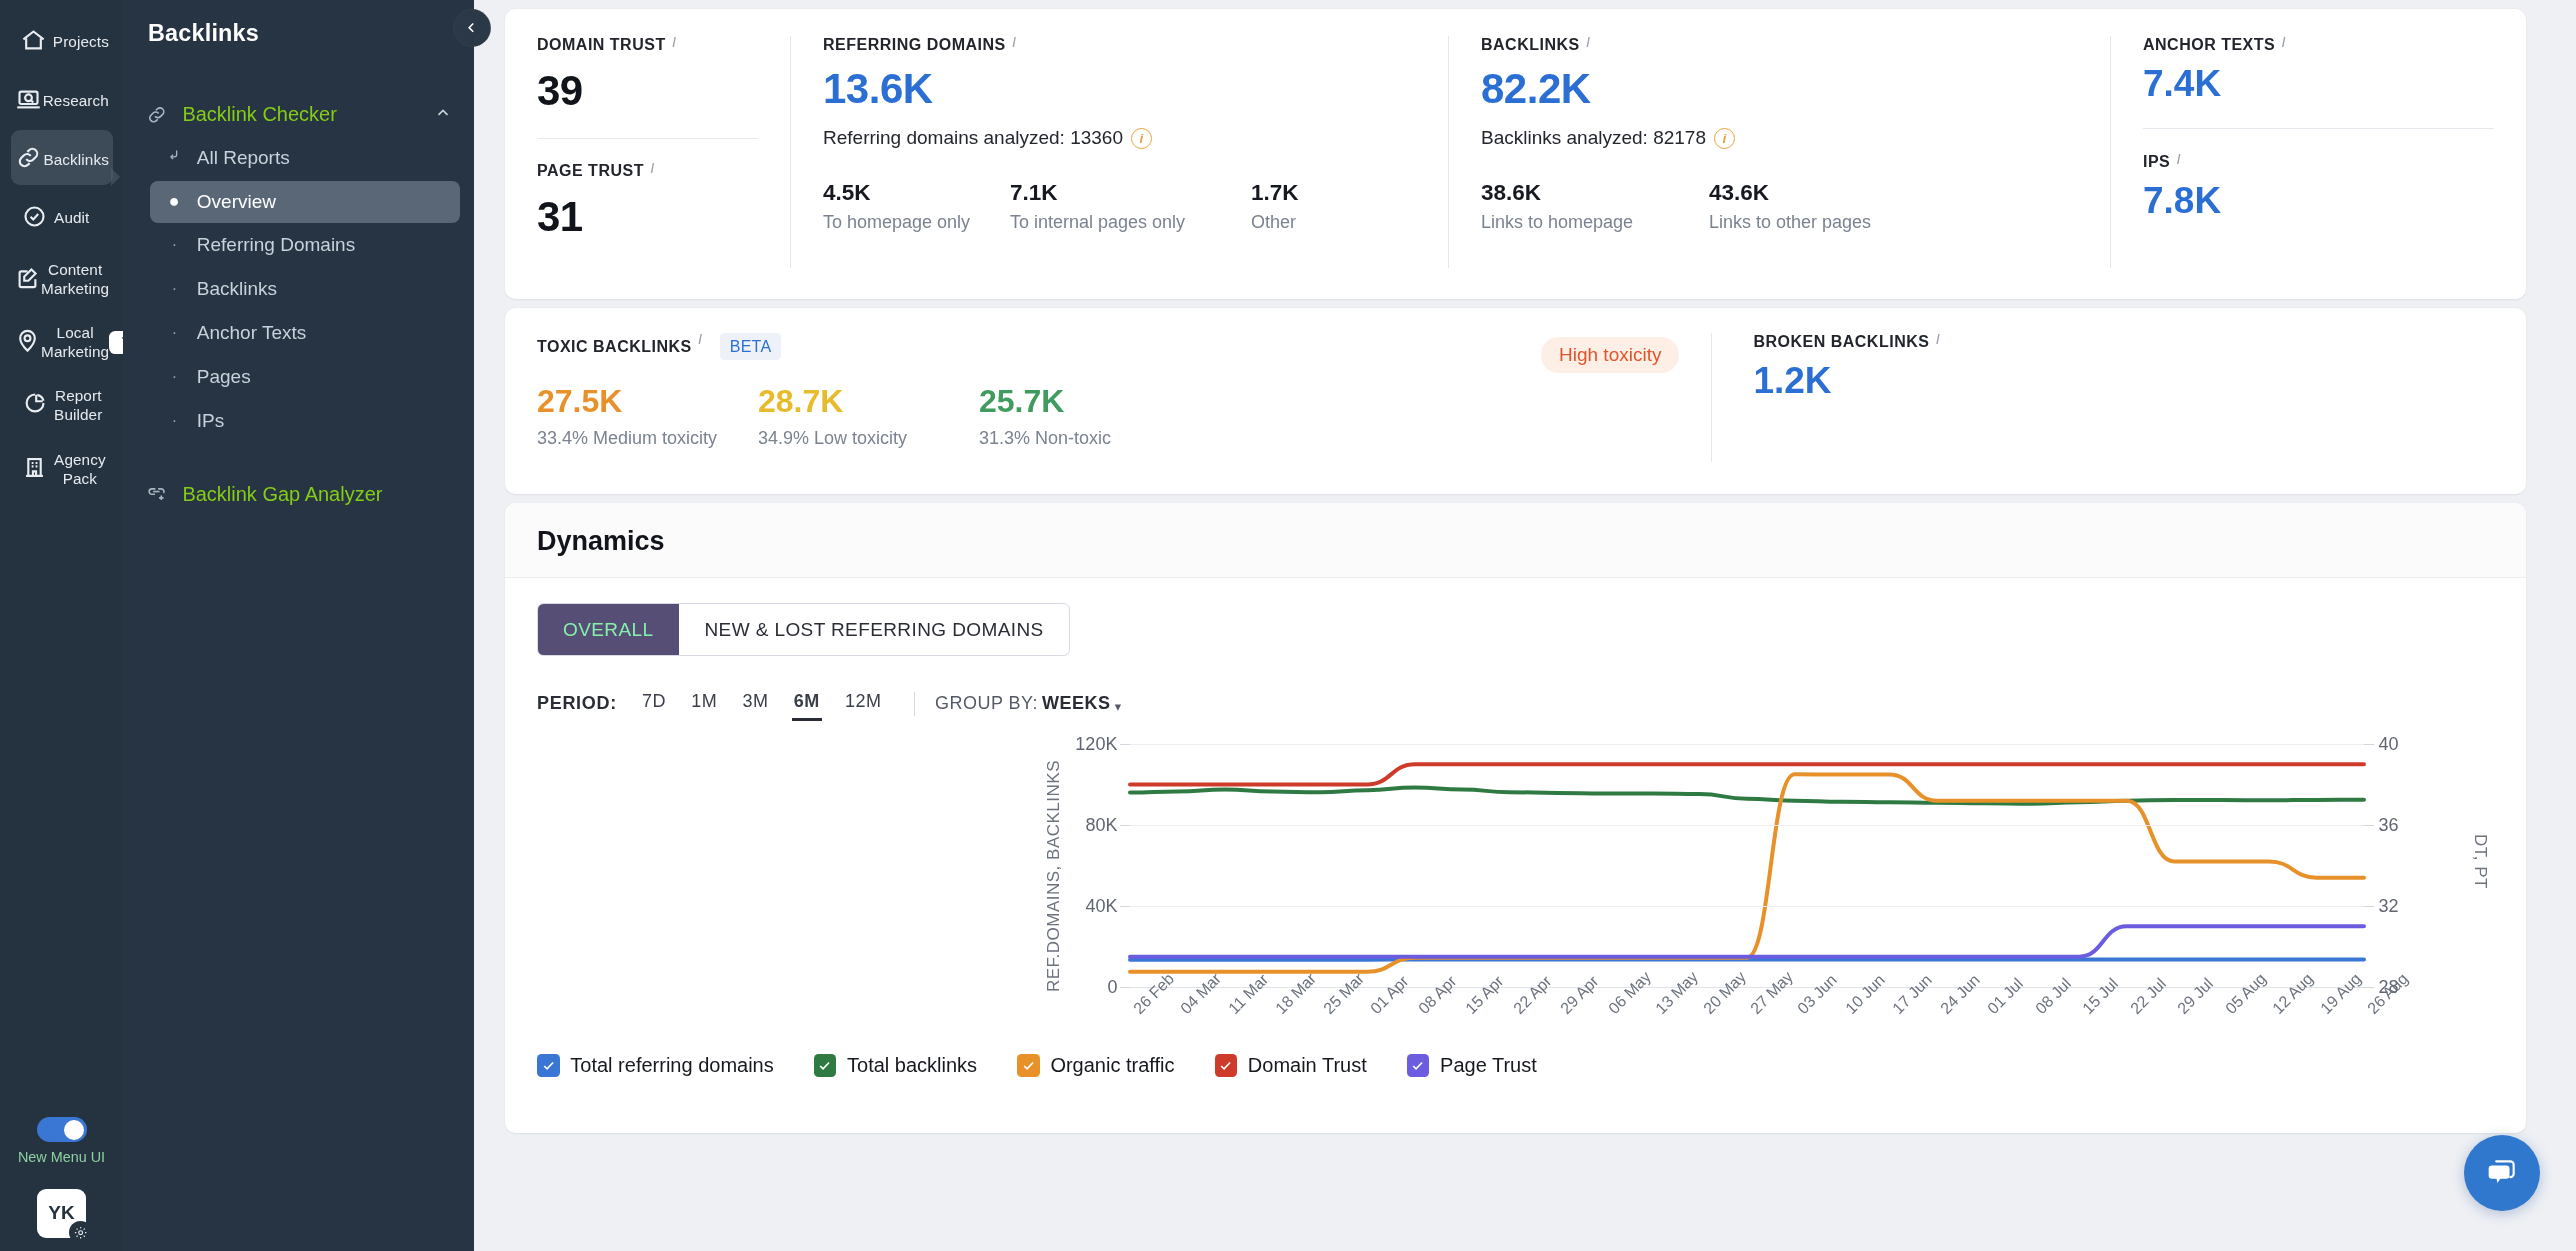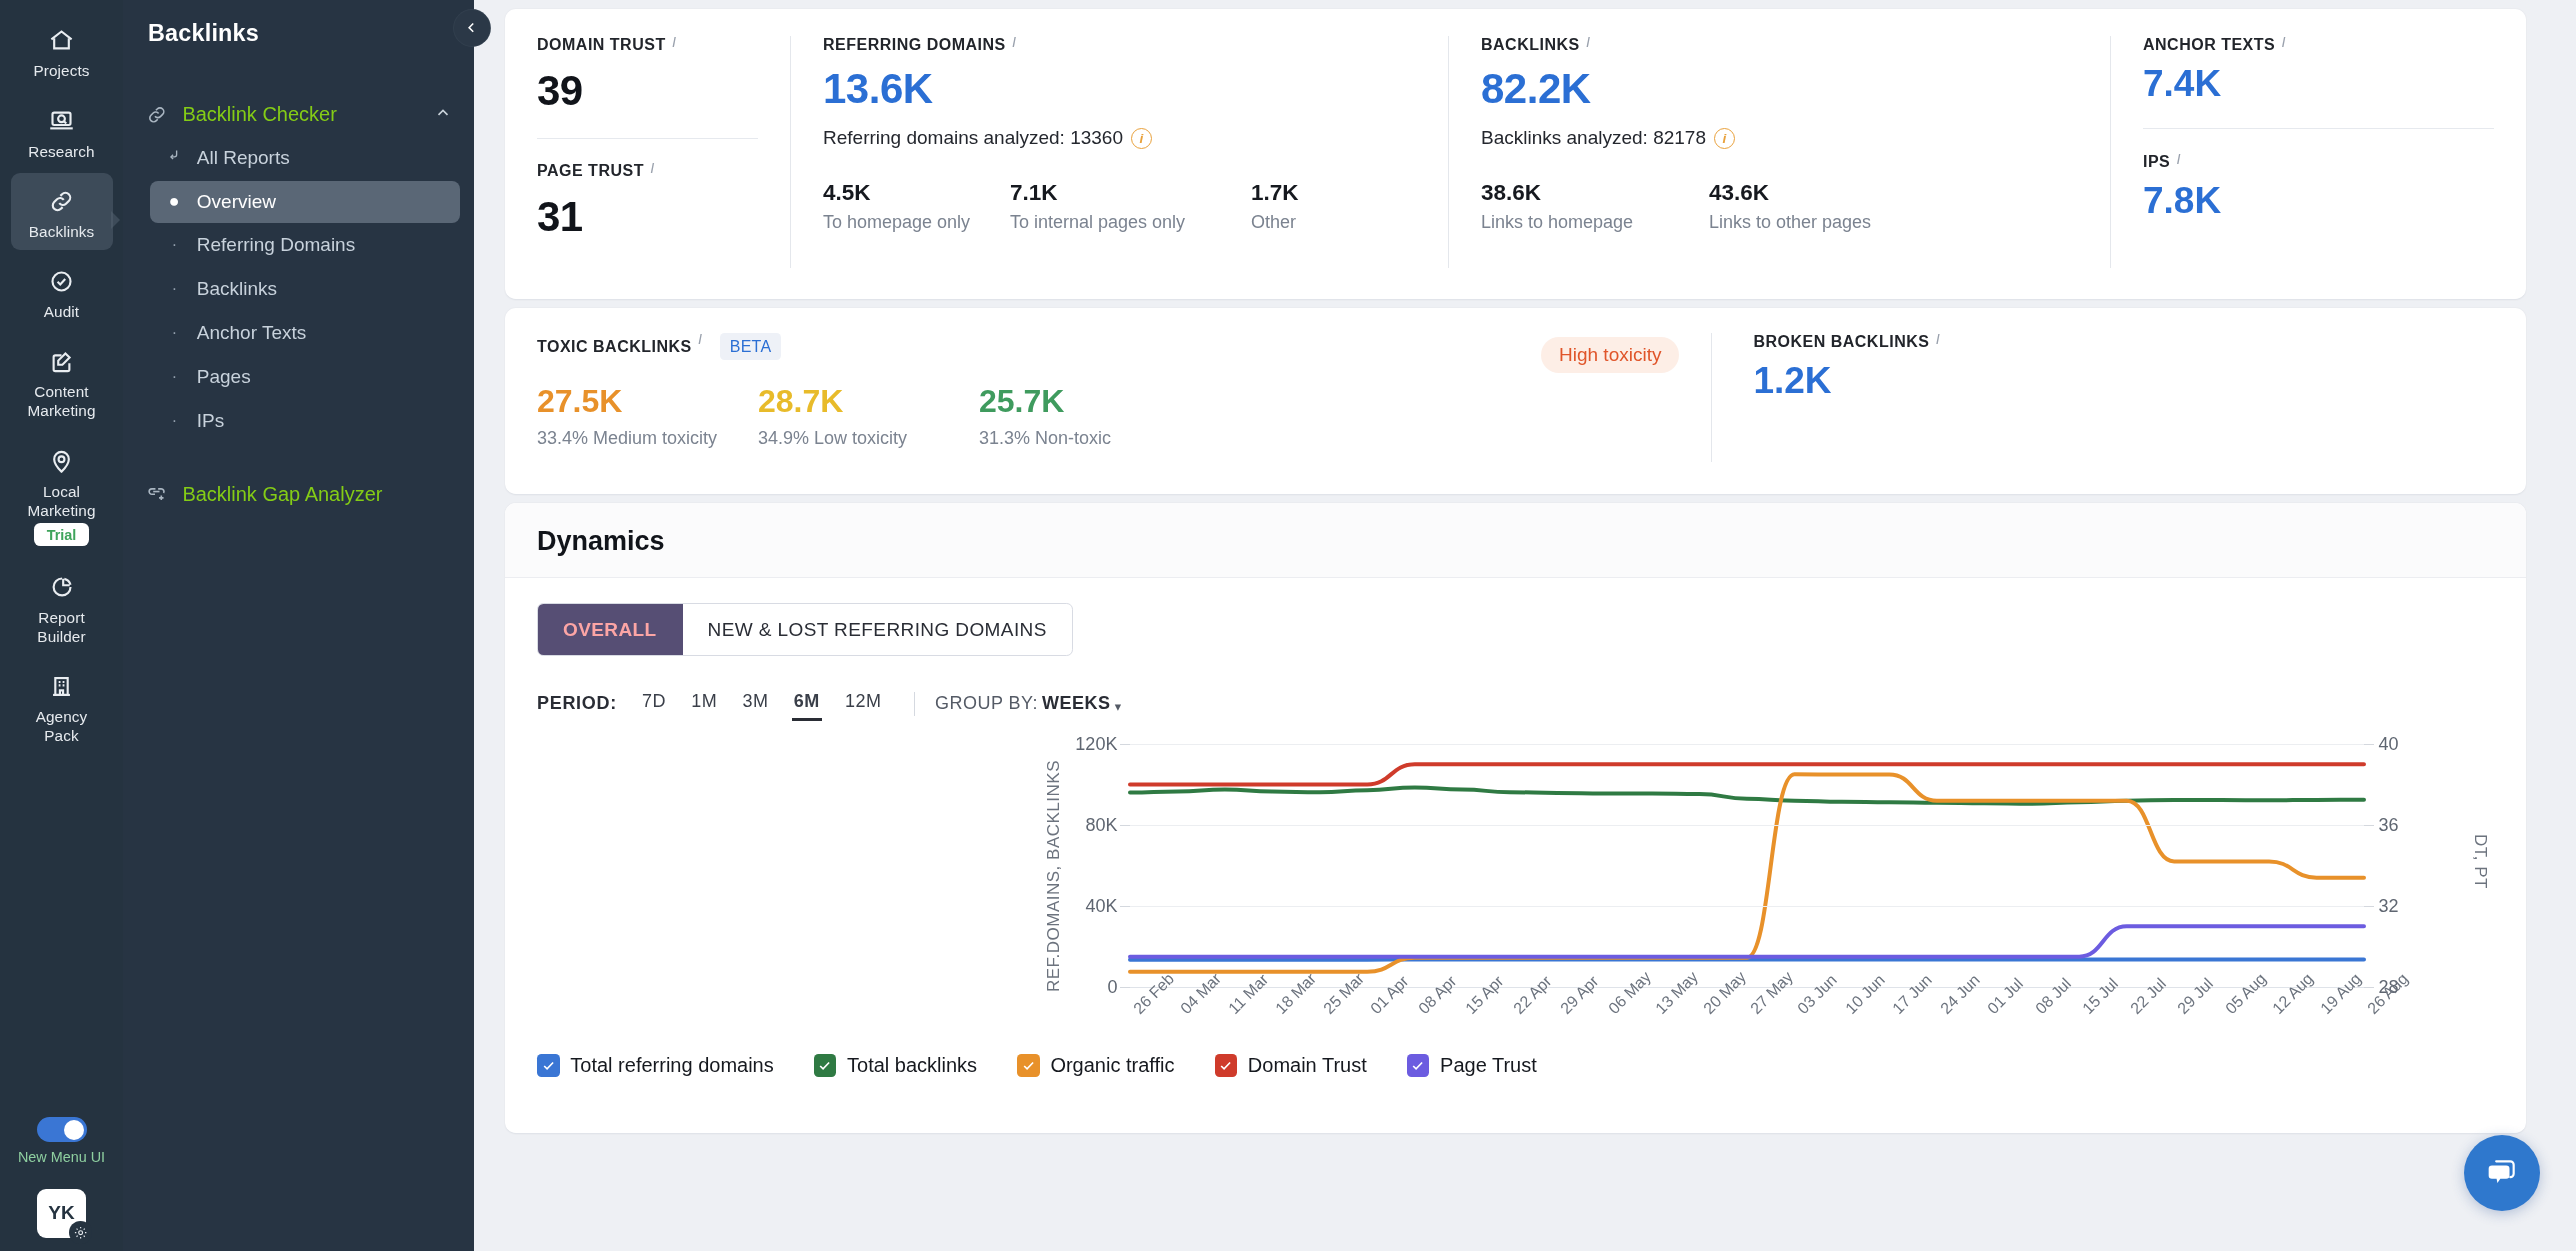"Projects" .rail-item { flex-direction: column -> row }
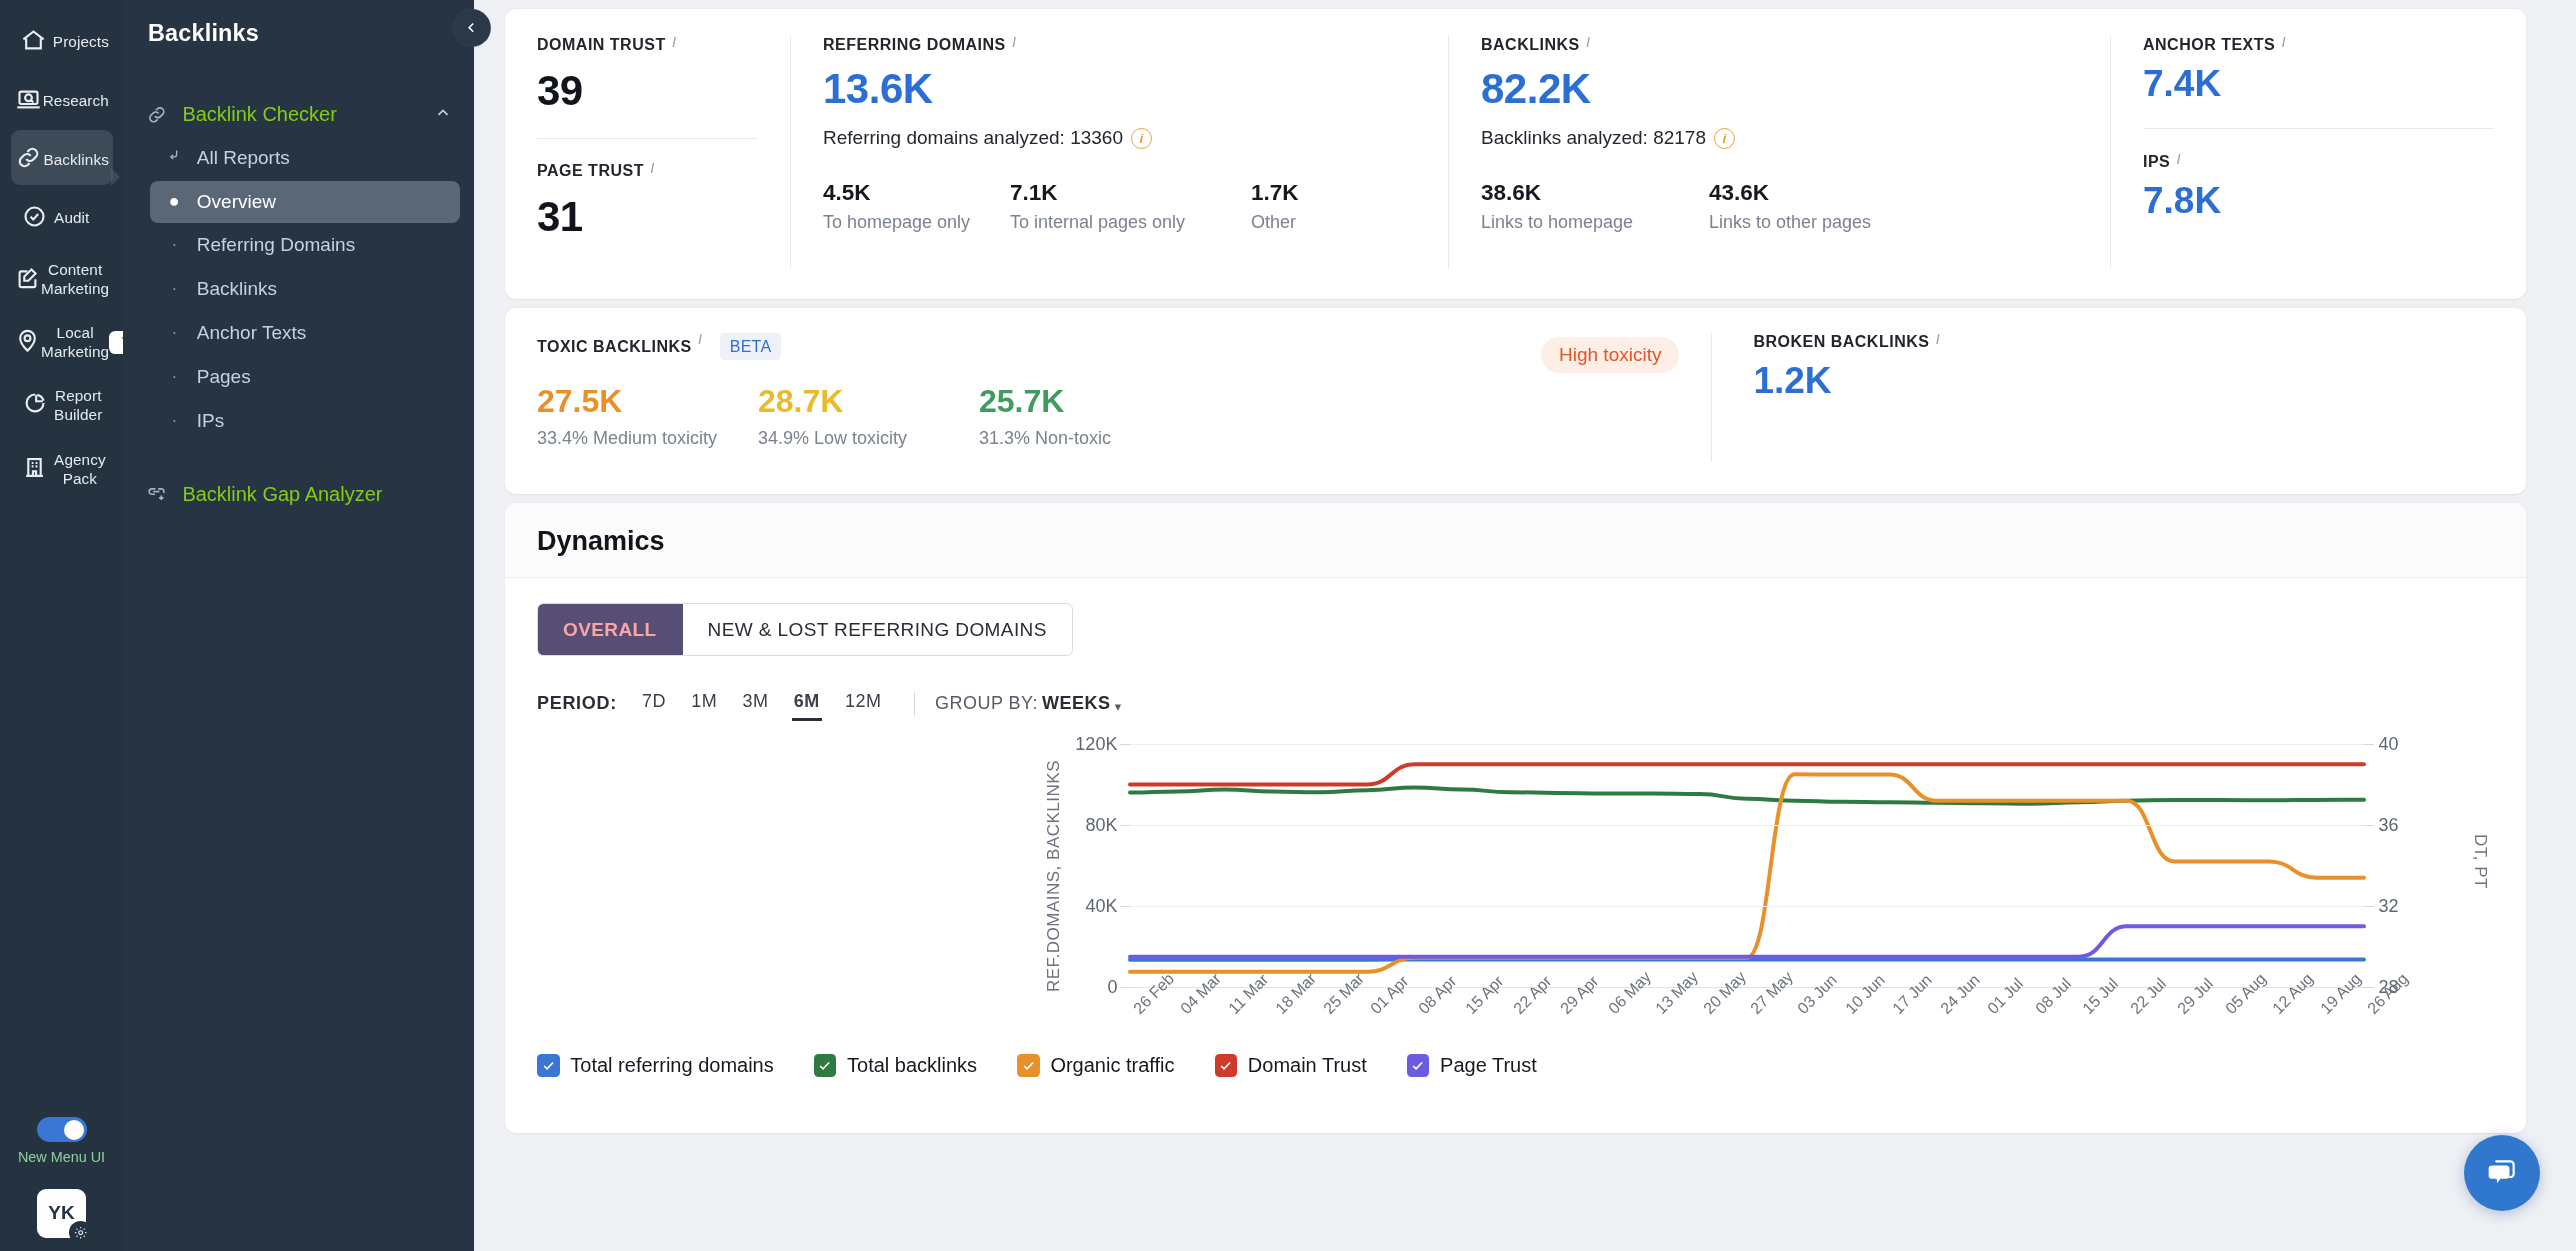"OVERALL" .tab.active { color: #fca5a5 -> #86efac; font-weight: bold -> normal }
